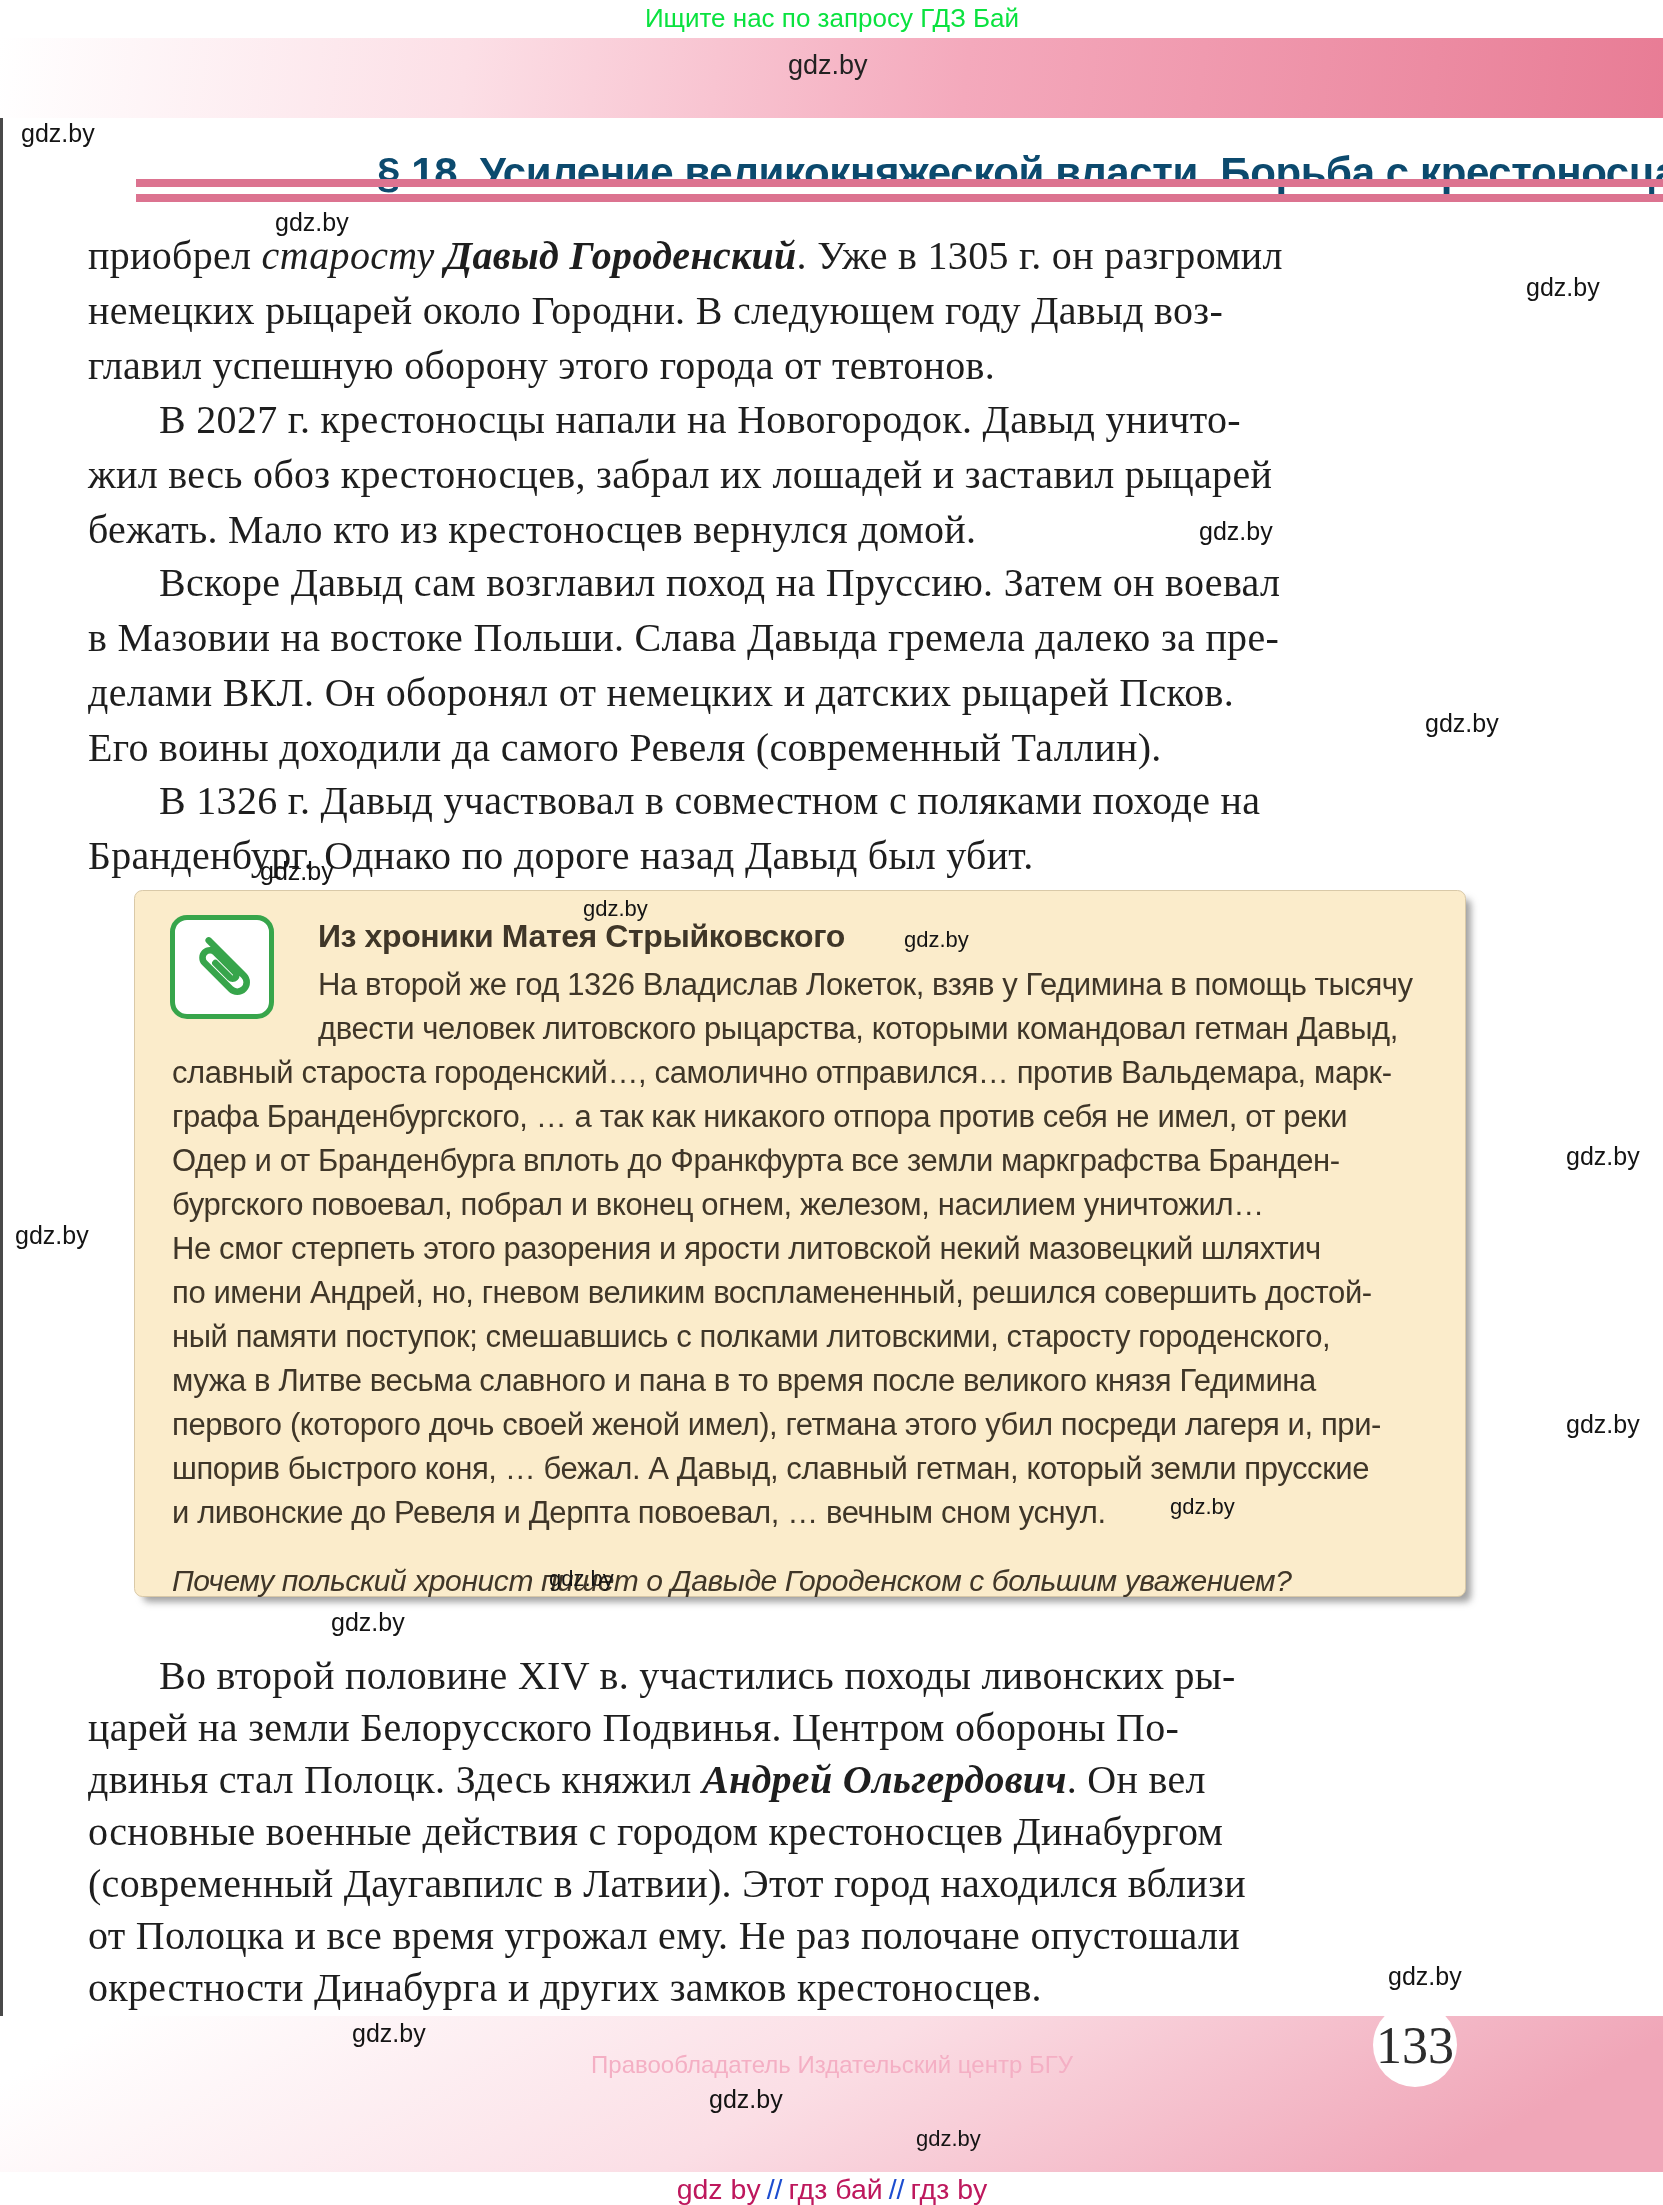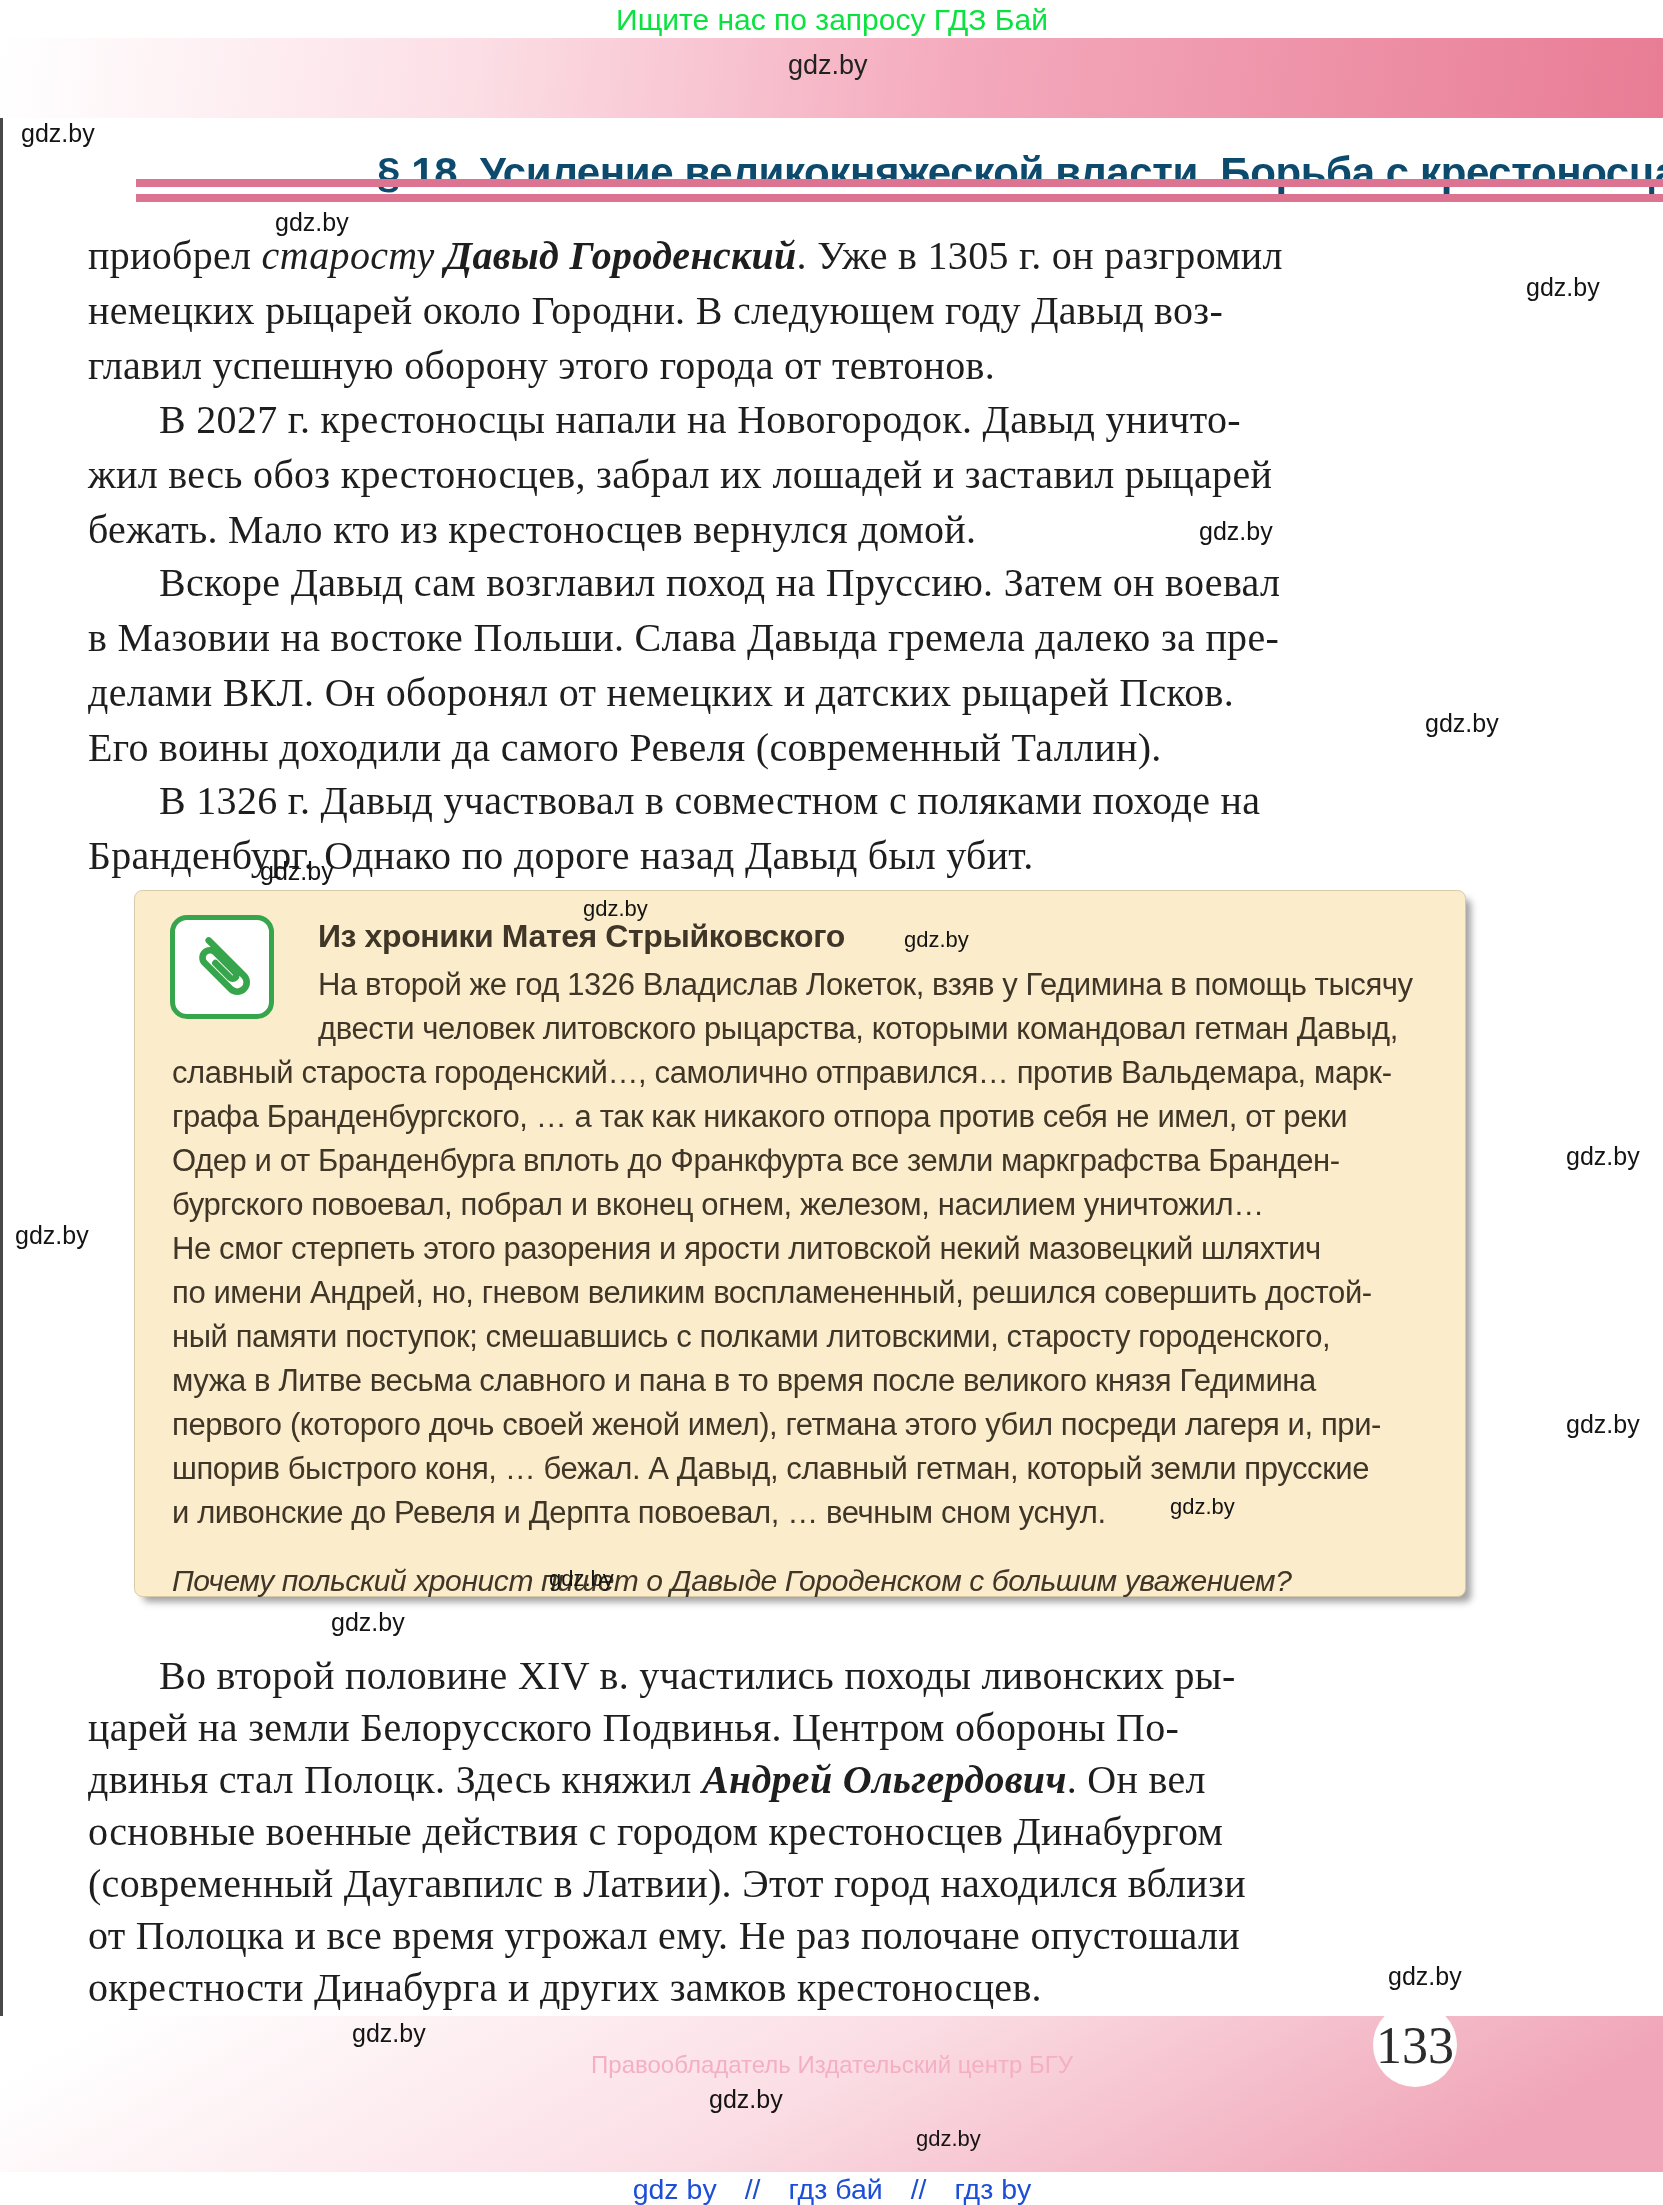"Ищите нас по запросу ГДЗ" .top-note { font-size: 30px -> 26px }
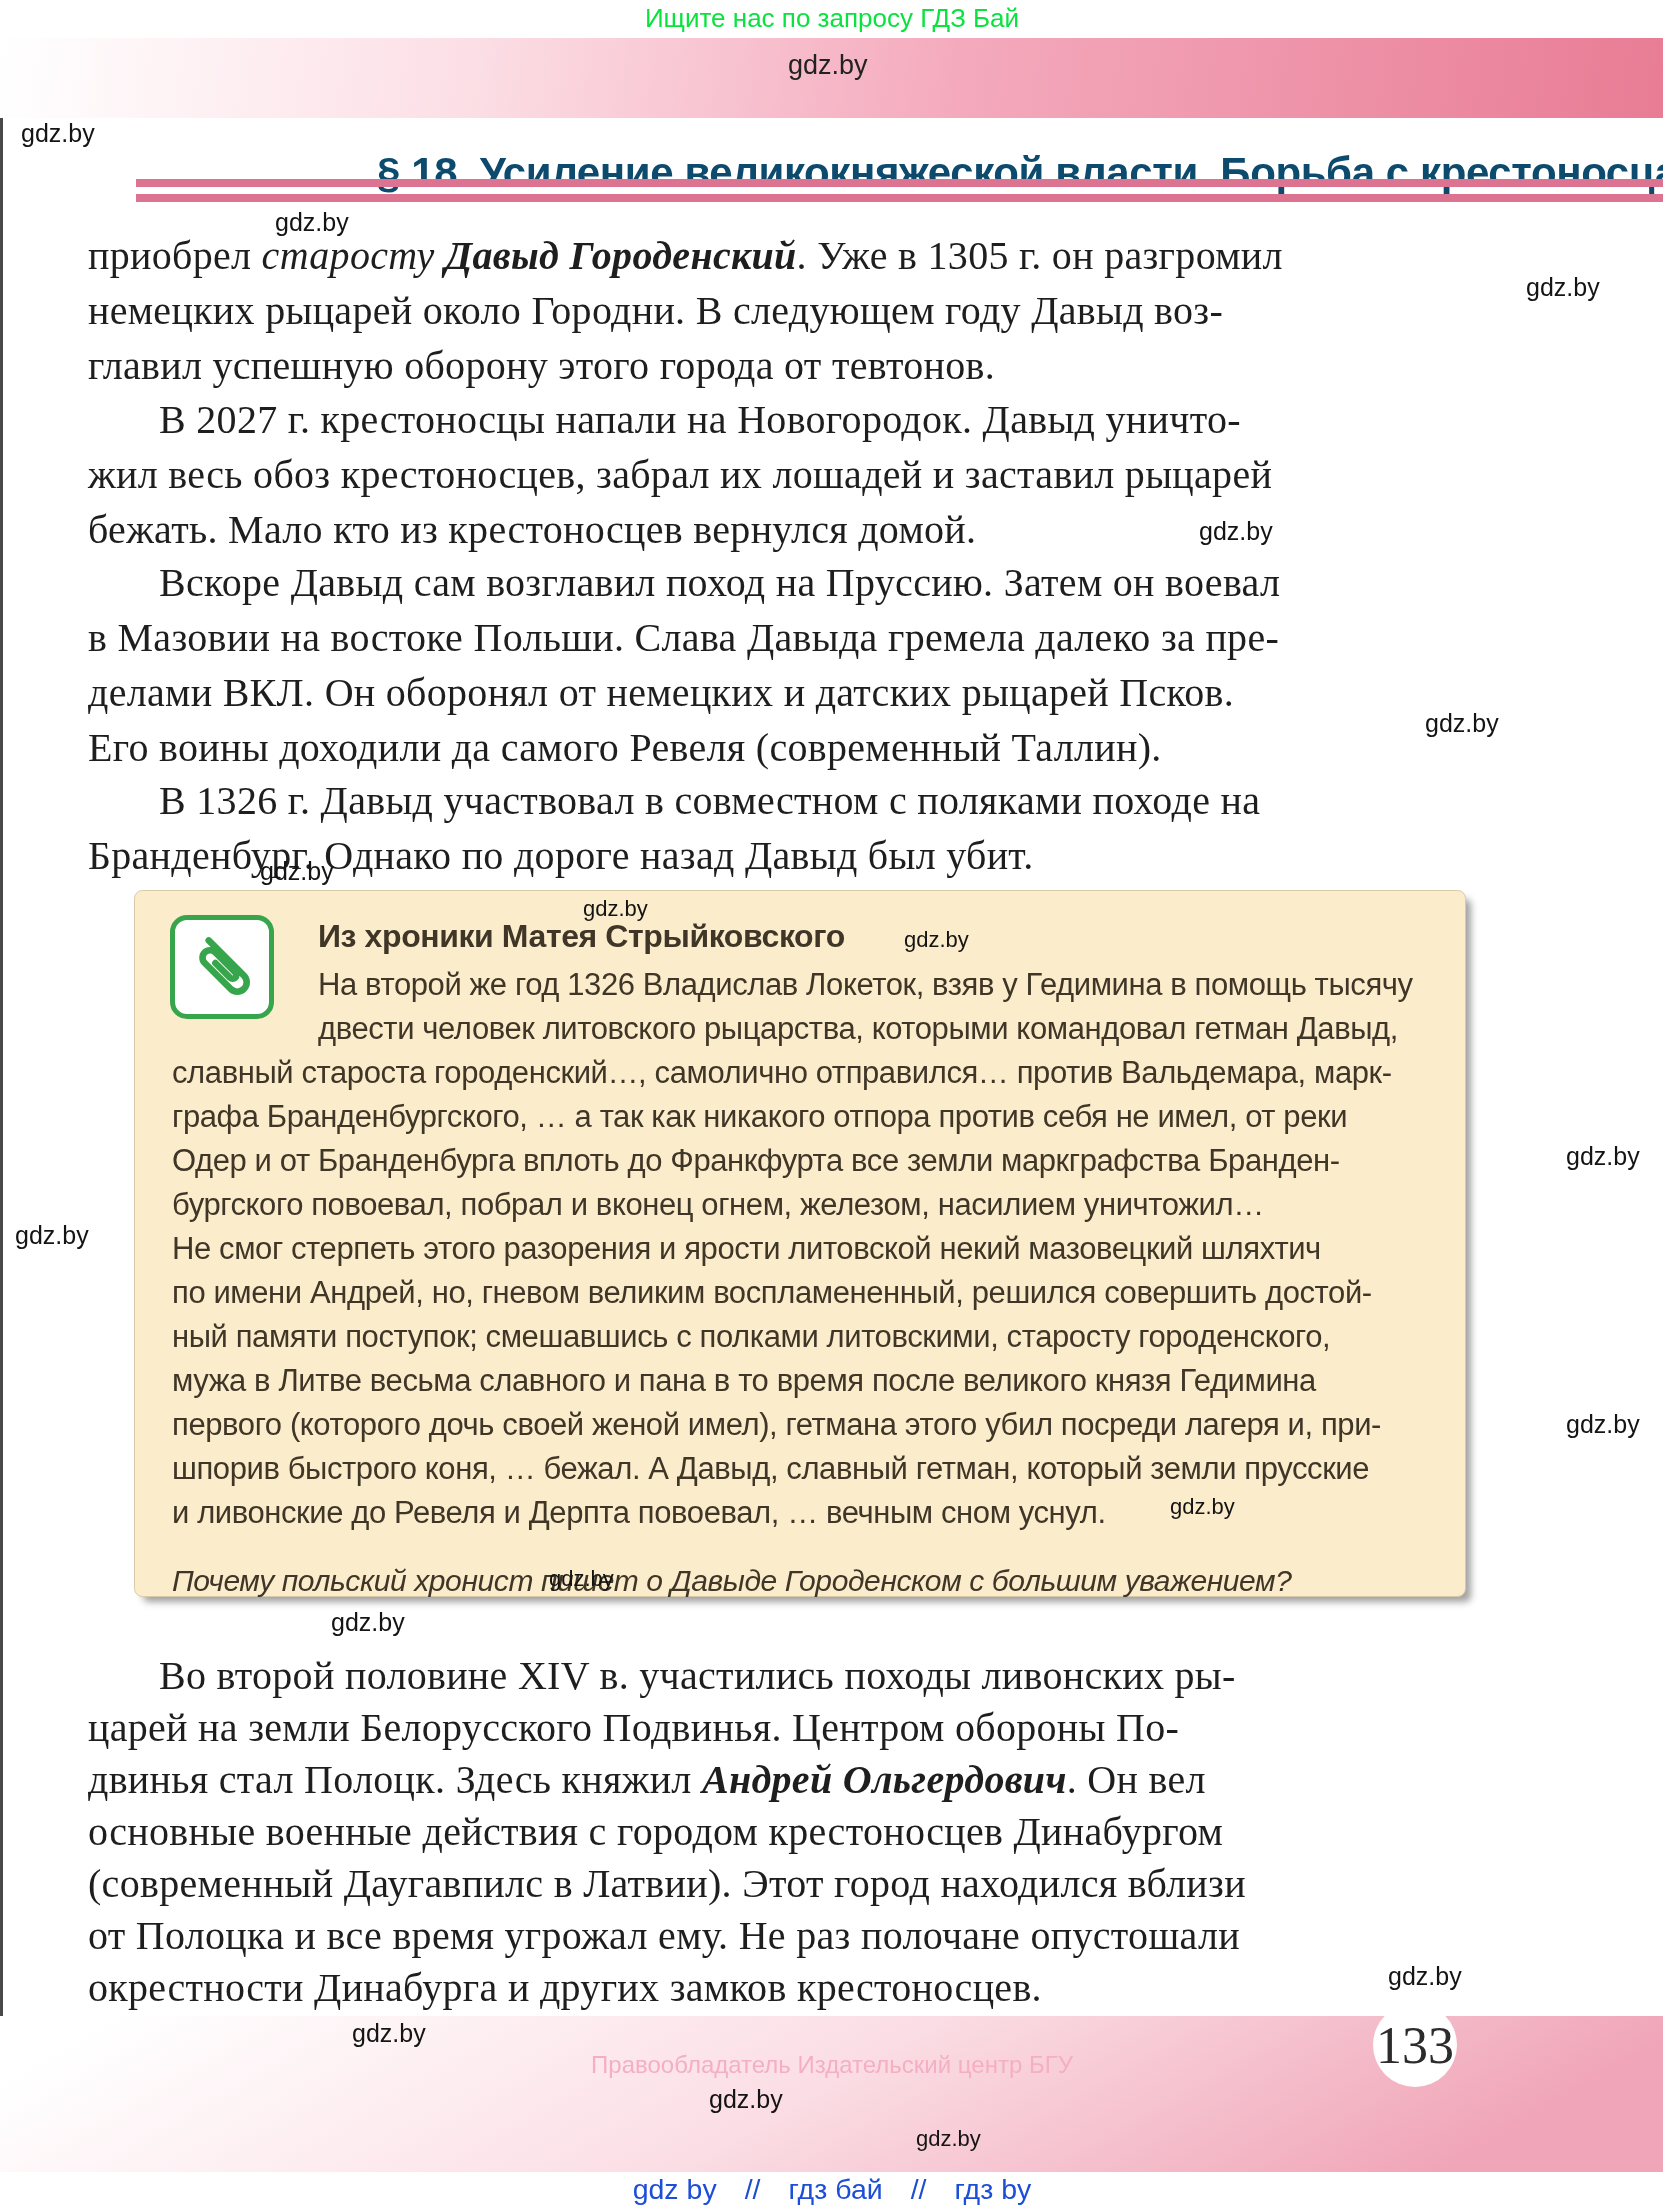"gdz by" .footer-links a { color: #1d4ed8 -> #be185d; margin: 0 23px -> 0 1px }
